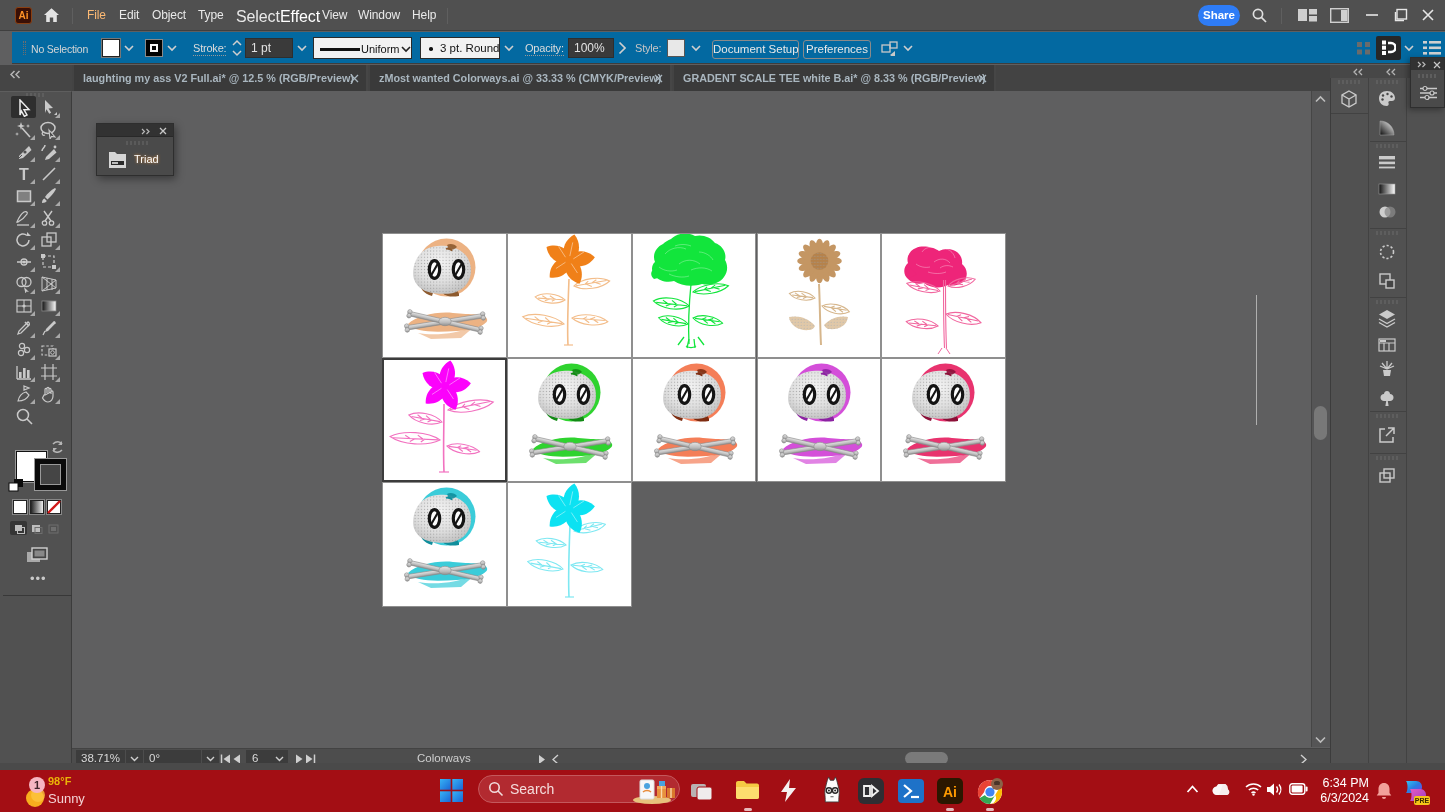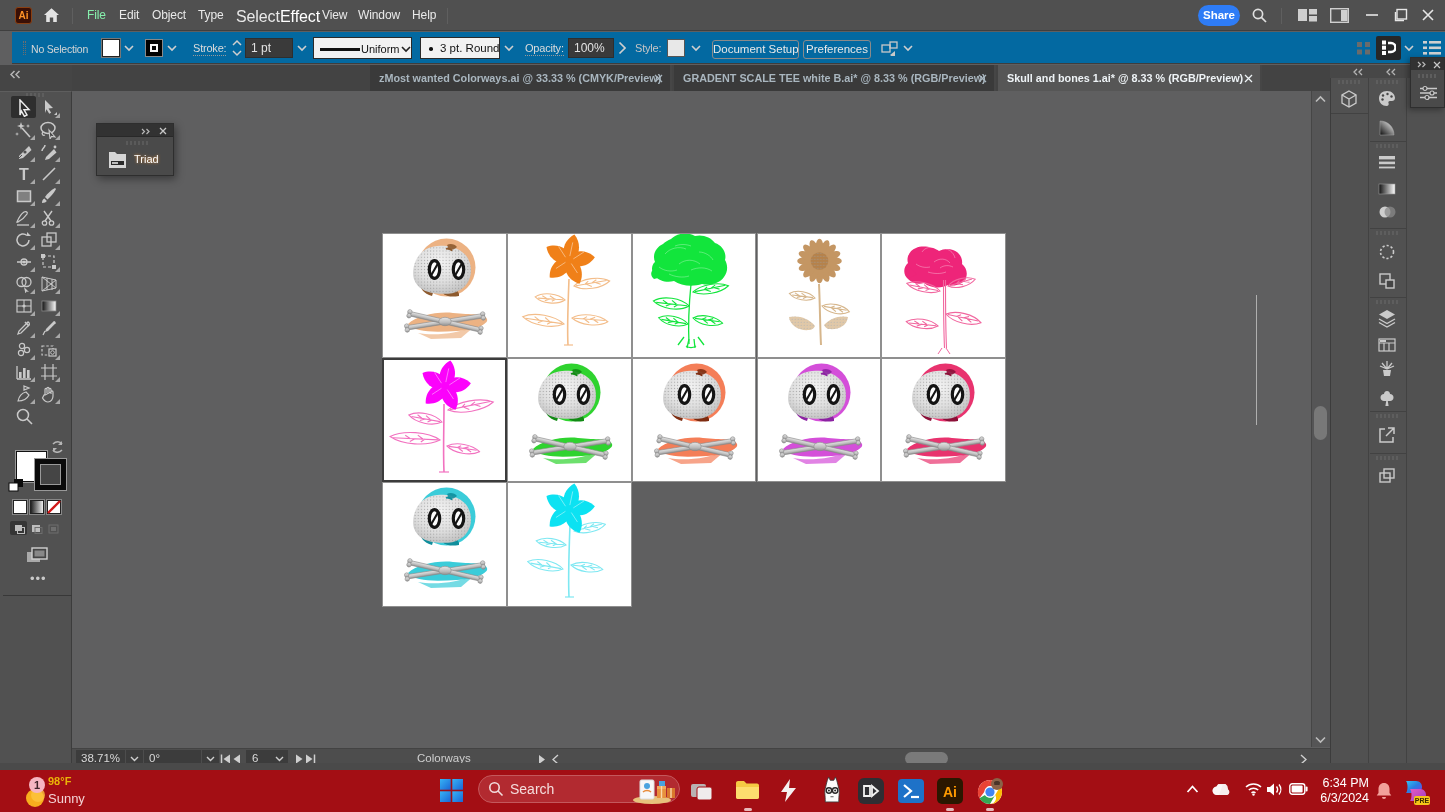"File" div.abs { color: #86efac -> #fdba74 }
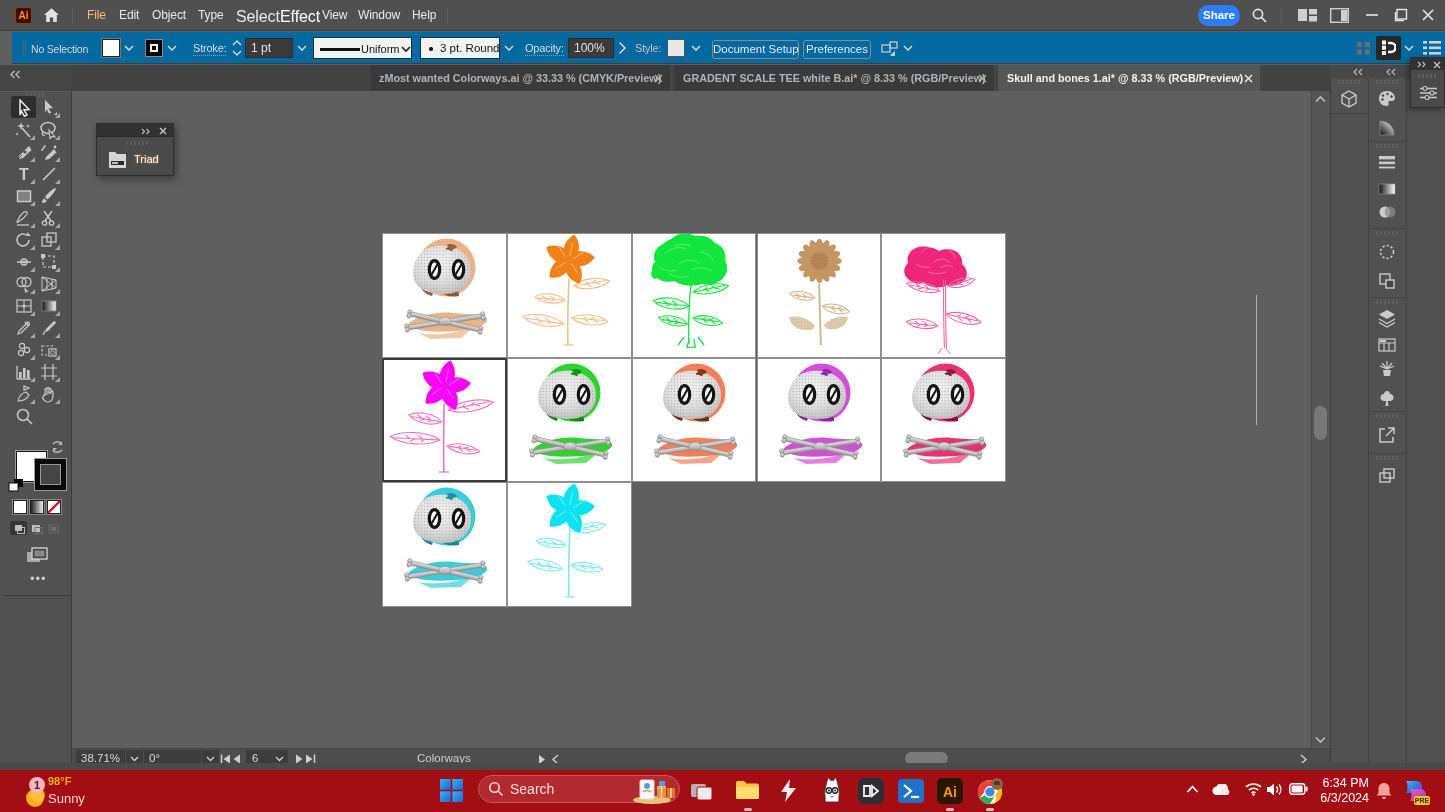"laughting my ass V2 Full.ai*" div.abs { html: none -> <div> <div>laughting my ass V2 Full.ai* @ 12.5 % (RGB/Preview)</div> <svg> <path></path> </svg> </div> }
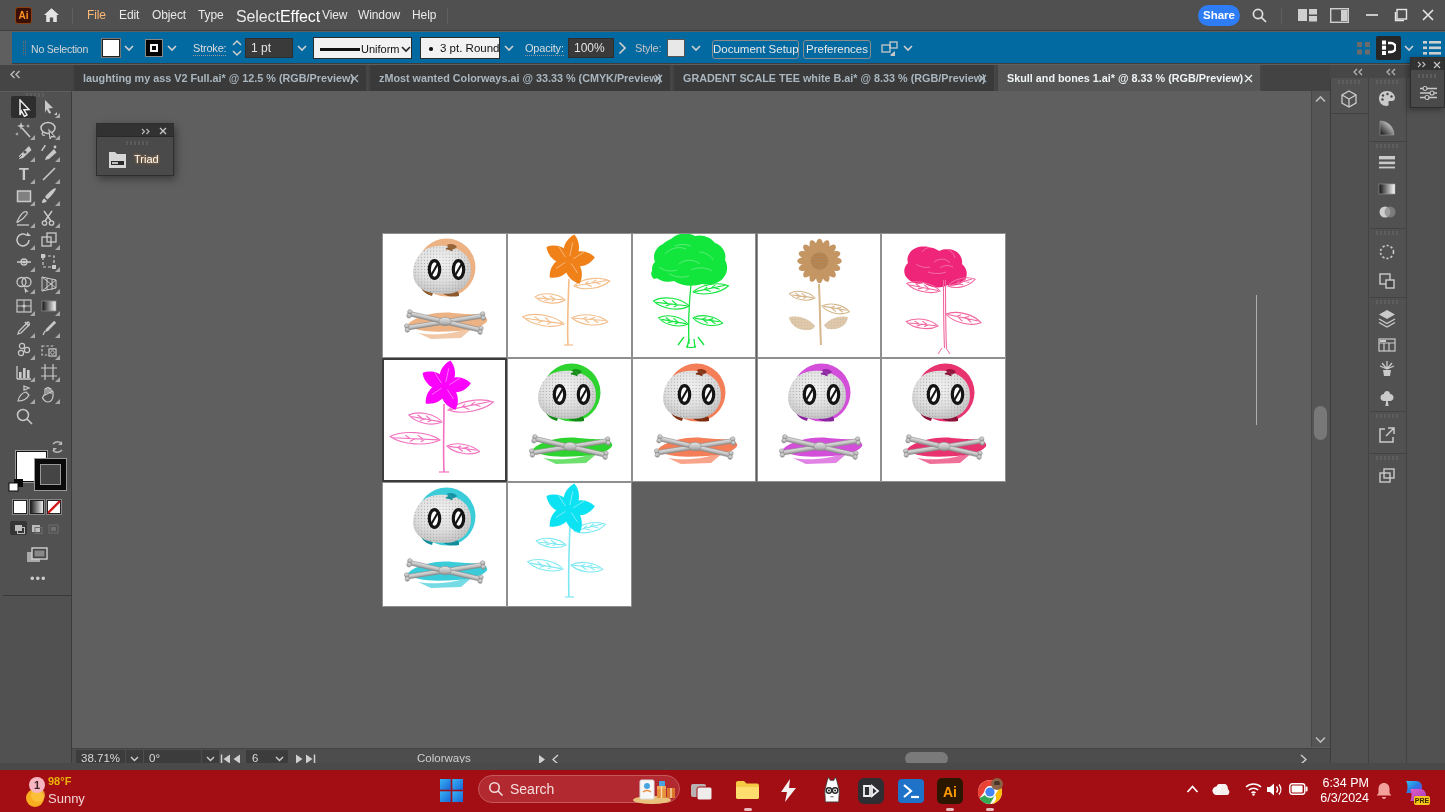"Skull and bones 1.ai* @" div.abs { html: <div> <div>Skull and bones 1.ai* @ 8.33 % (RGB/Preview)</div> <svg> <path></path> </svg> </div> -> none }
